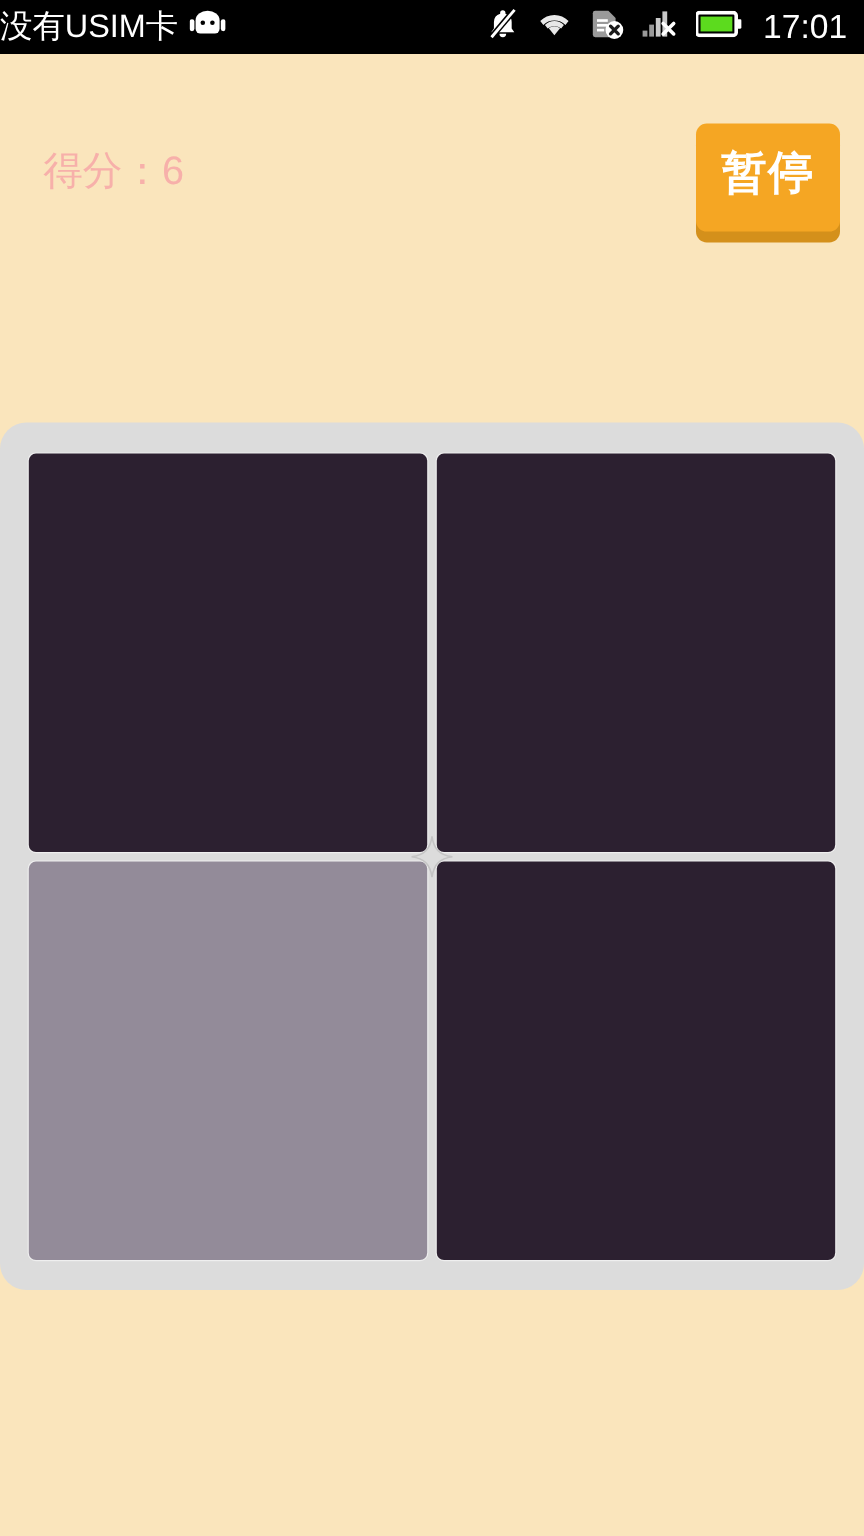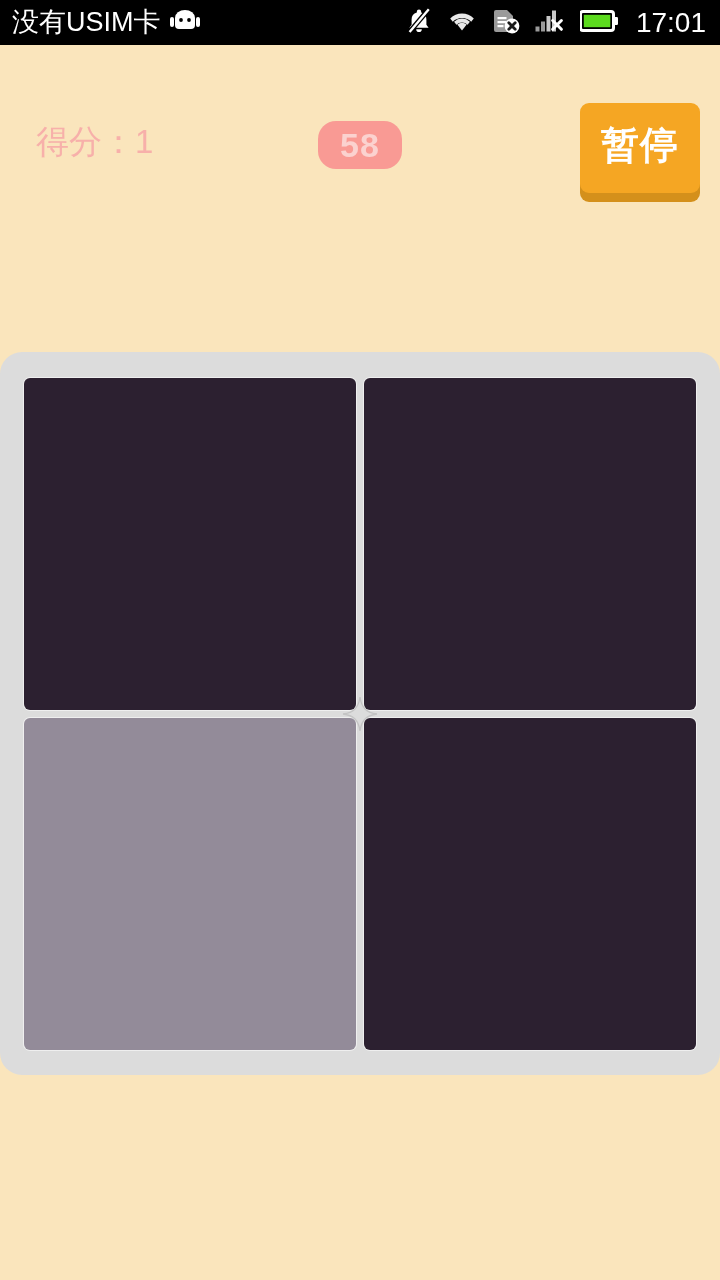"没有USIM卡" #status-bar { padding: 0 14px 0 12px -> 0 14px 0 0 }
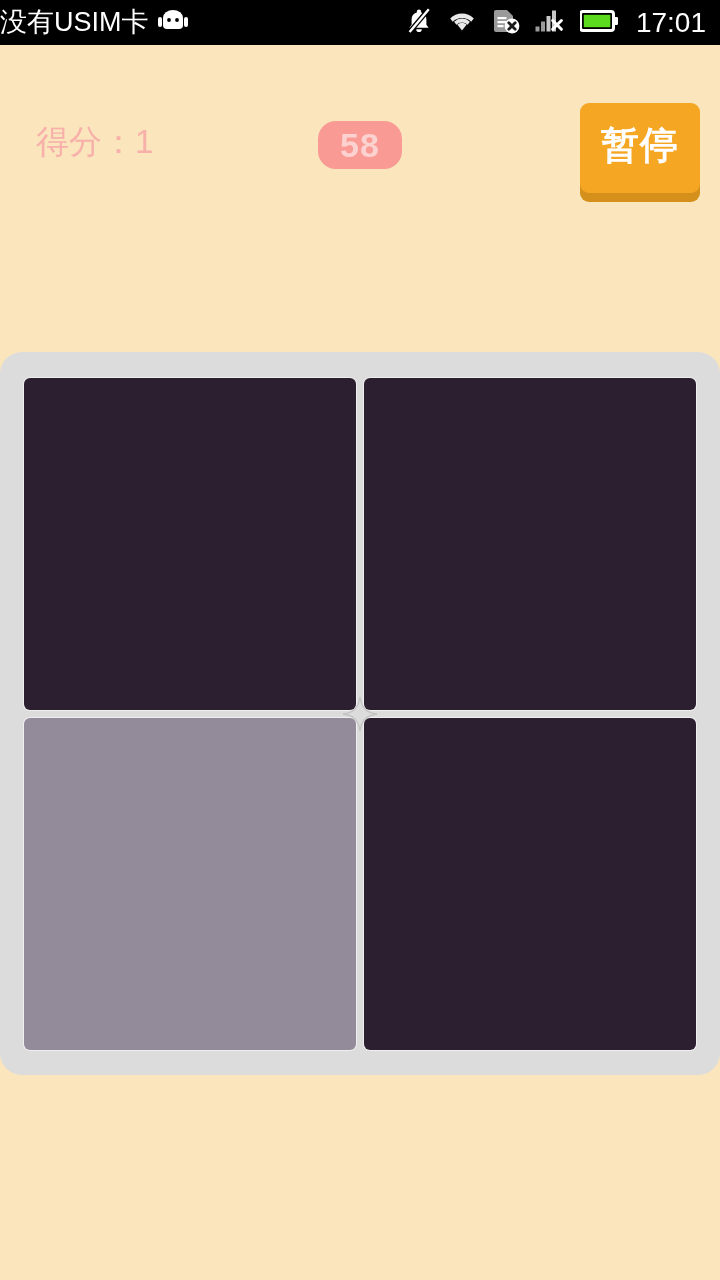"得分：1" div { text: 1 -> 6 }
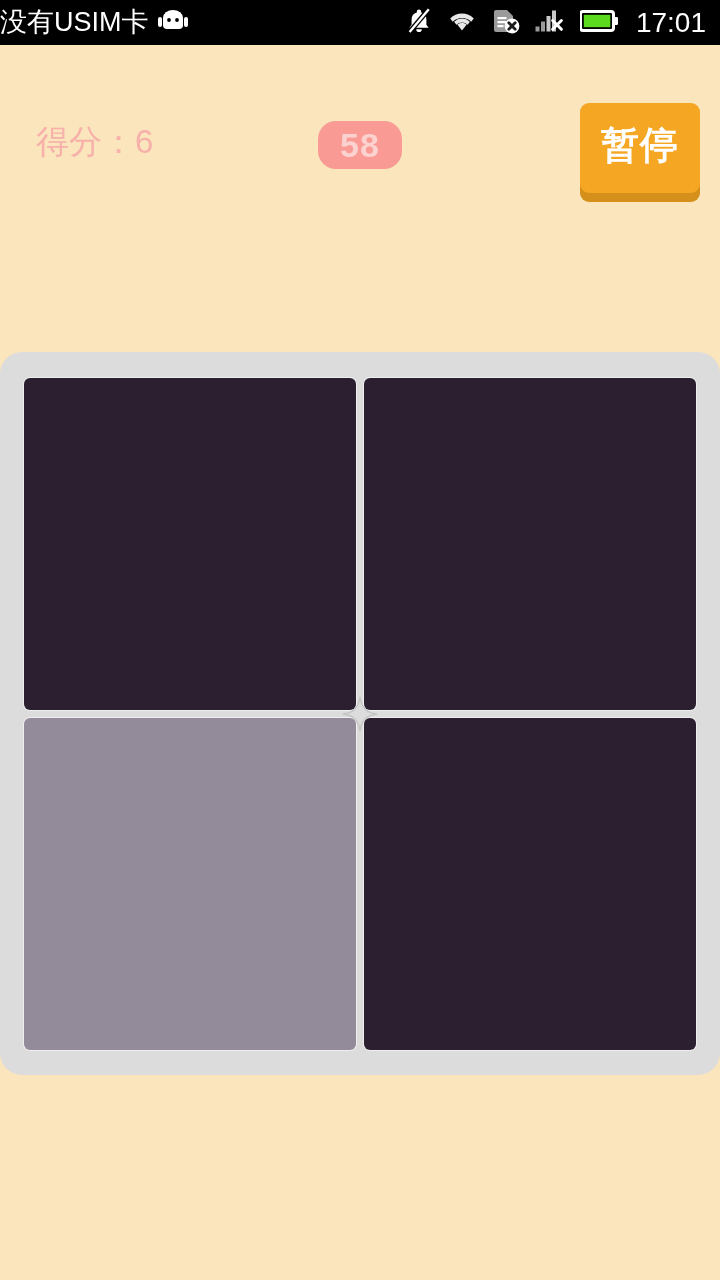"58" div { html: <div> <span>58</span> </div> -> none }
